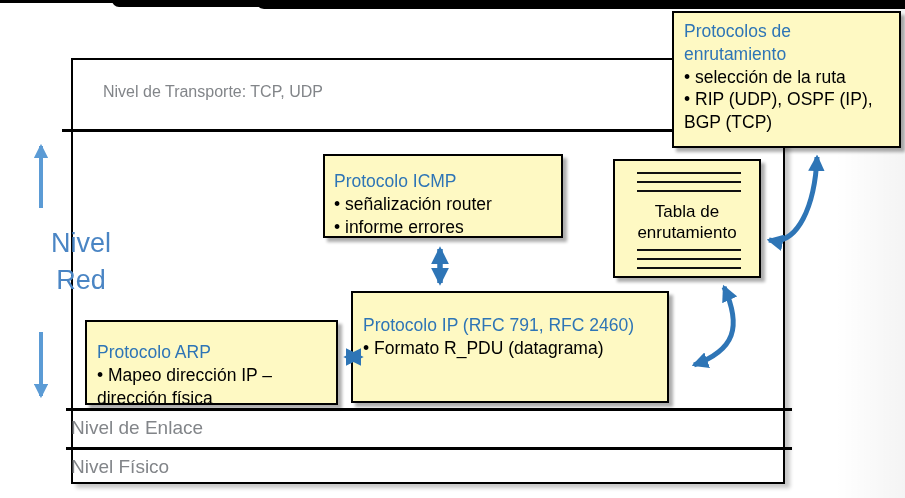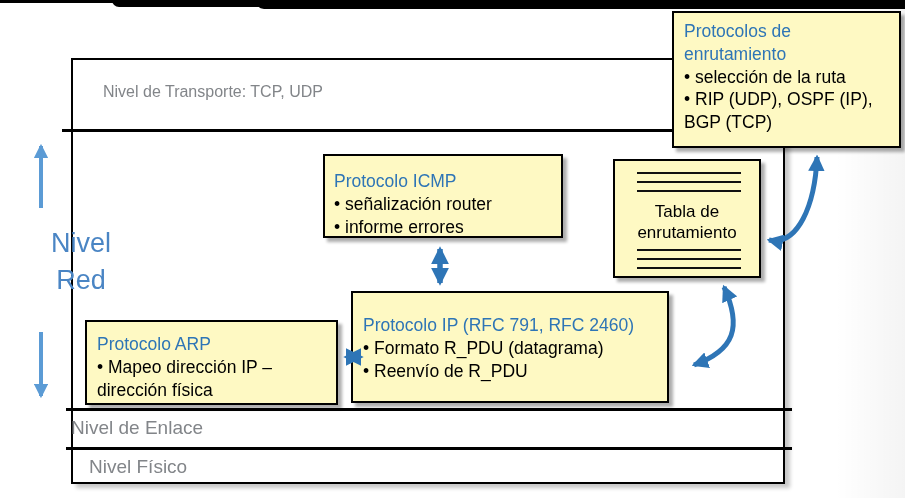"Protocolo ARP" .arp-box { padding: 11px 10px -> 19px 10px }
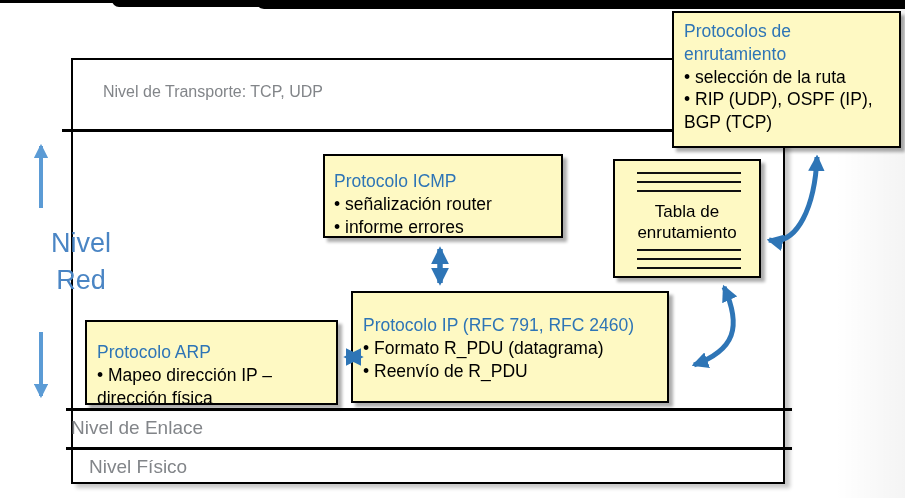"• Reenvío de R_PDU" div { html: <div>• Reenvío de R_PDU</div> -> none }
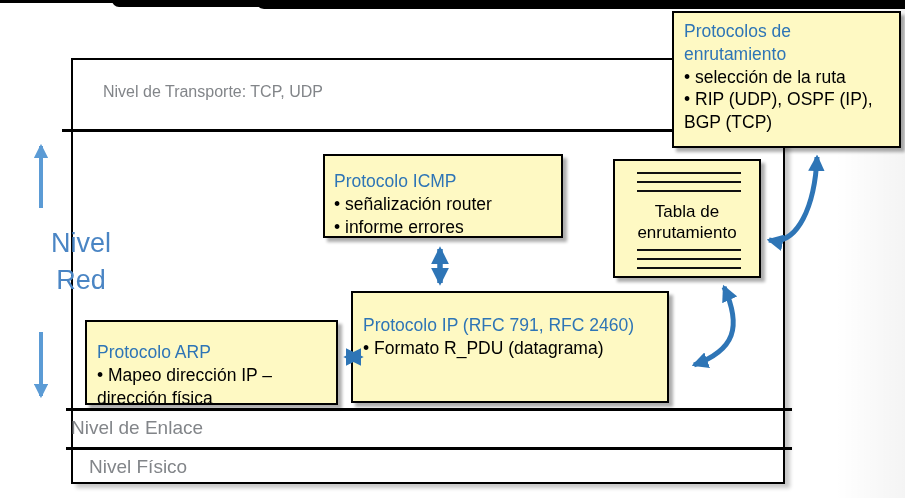"Nivel Físico" .phys-label { padding-left: 18px -> none }
